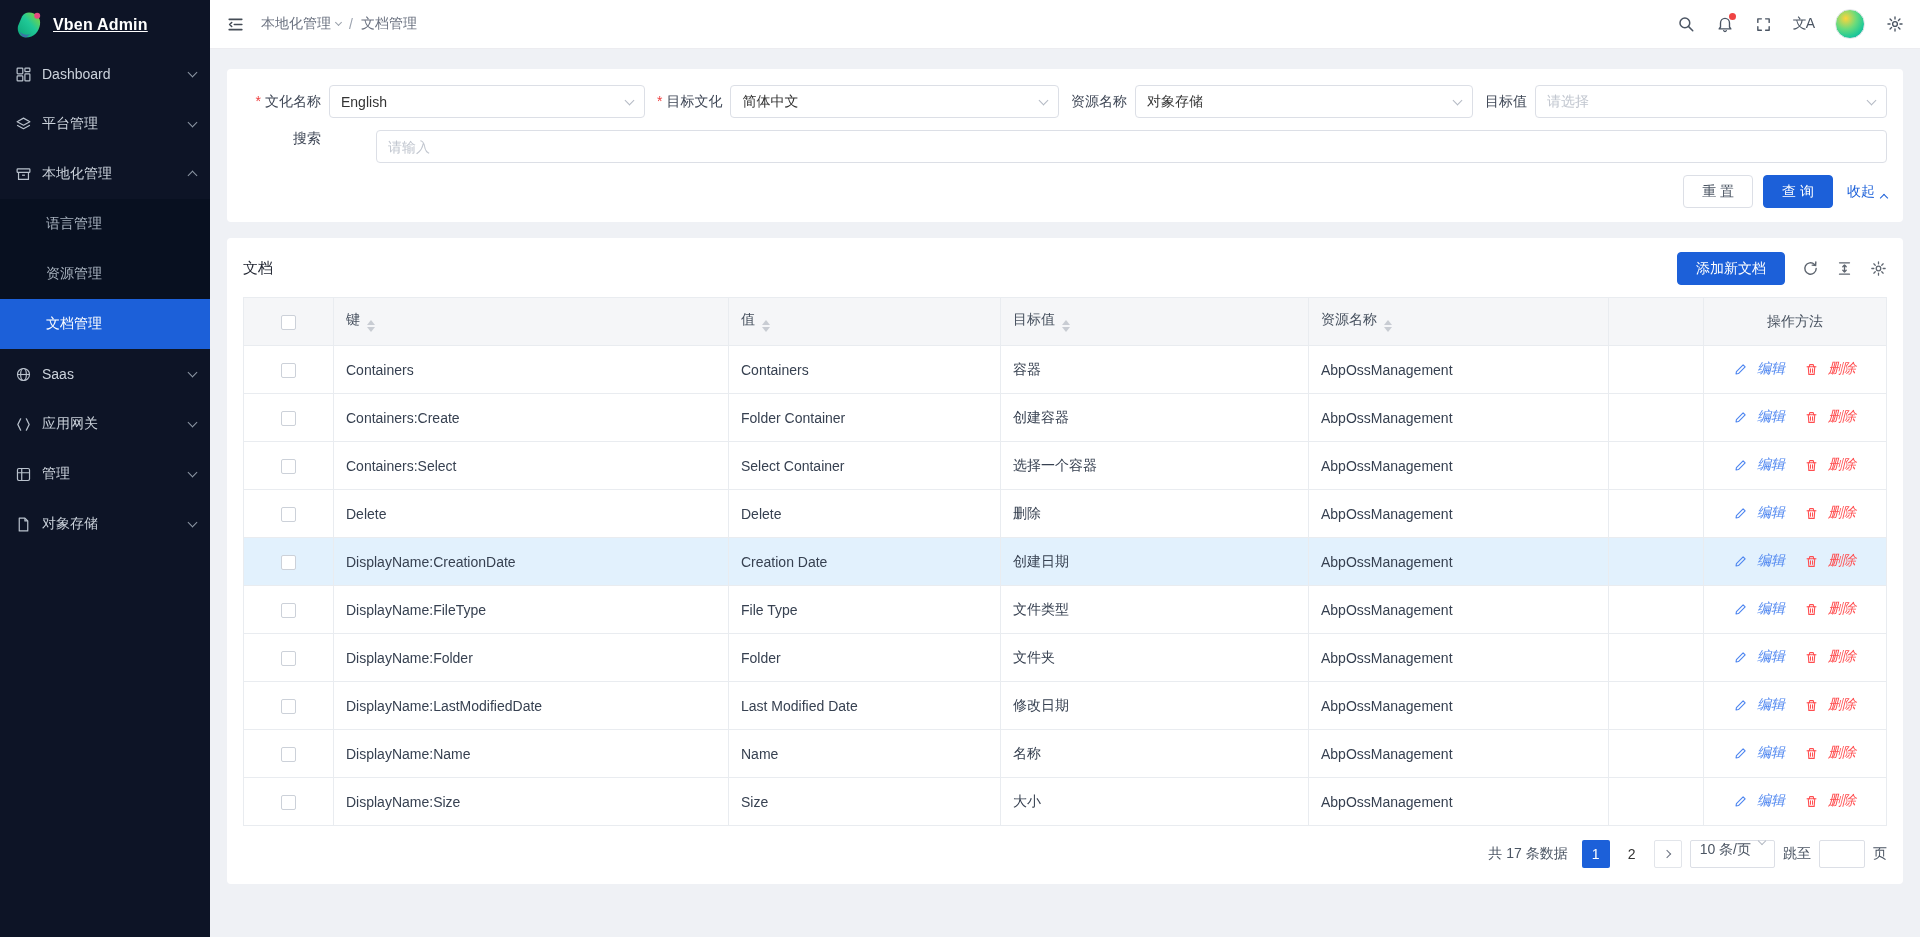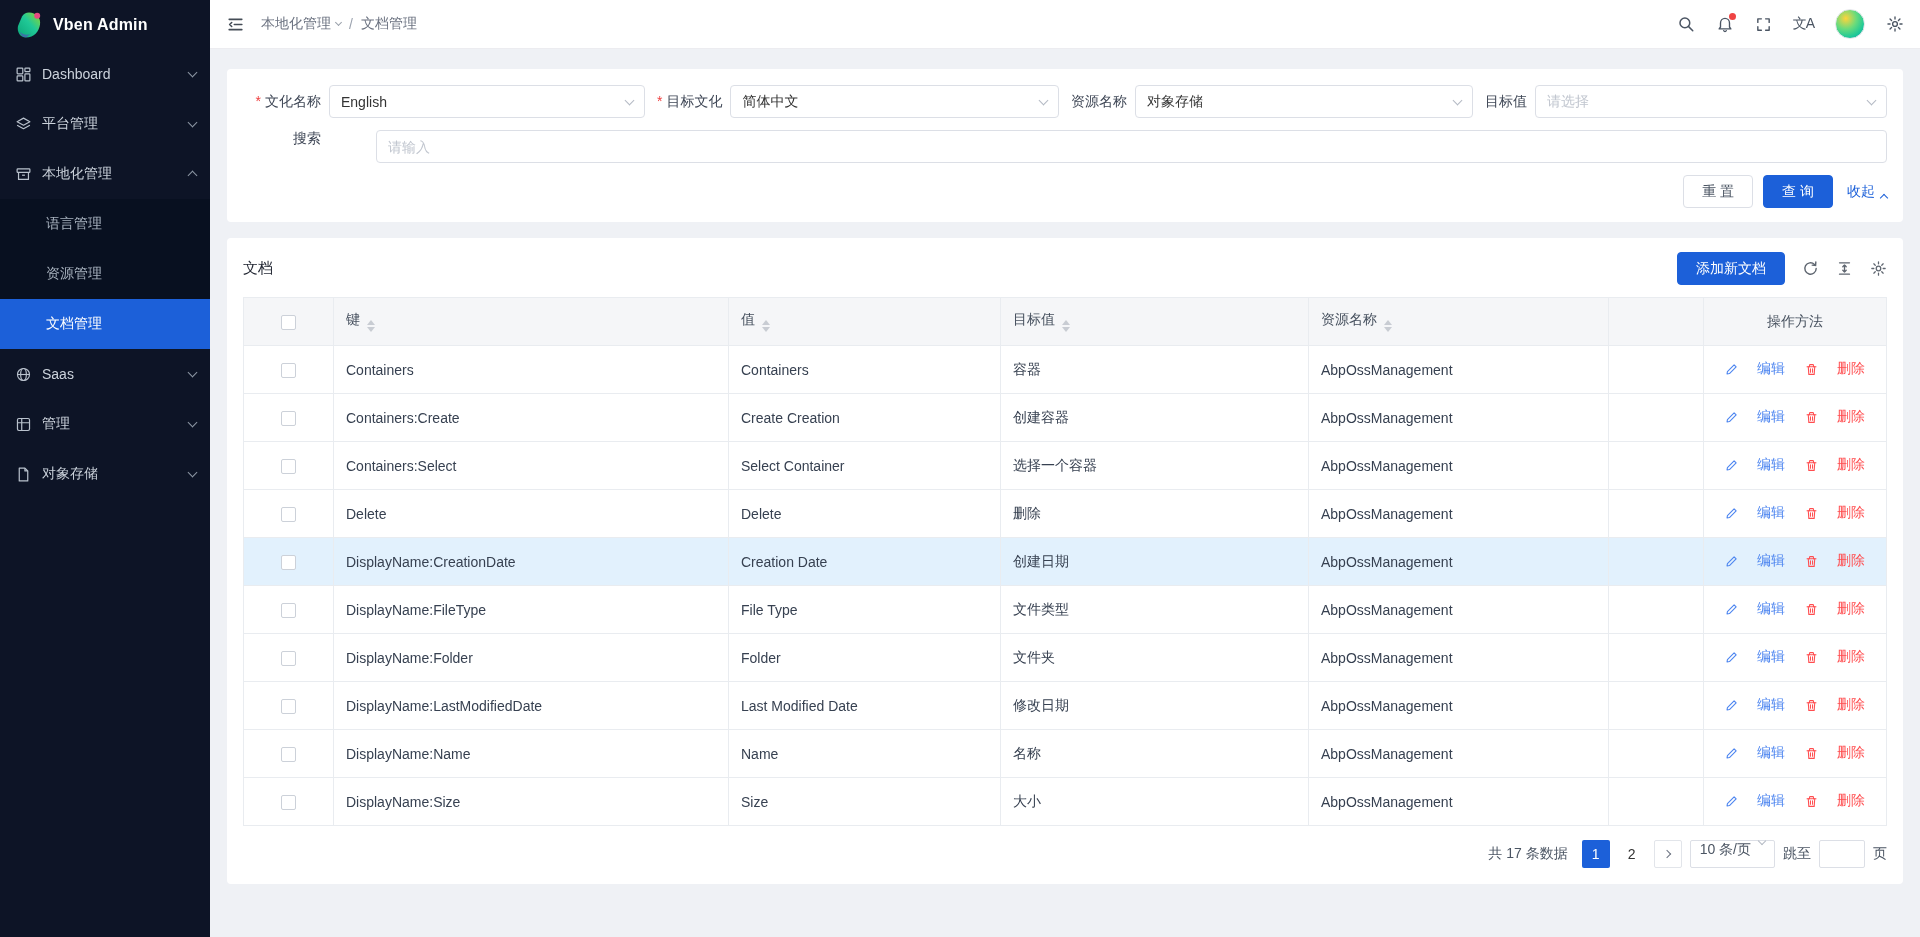"Vben Admin" .logo-text { text-decoration: none -> underline }
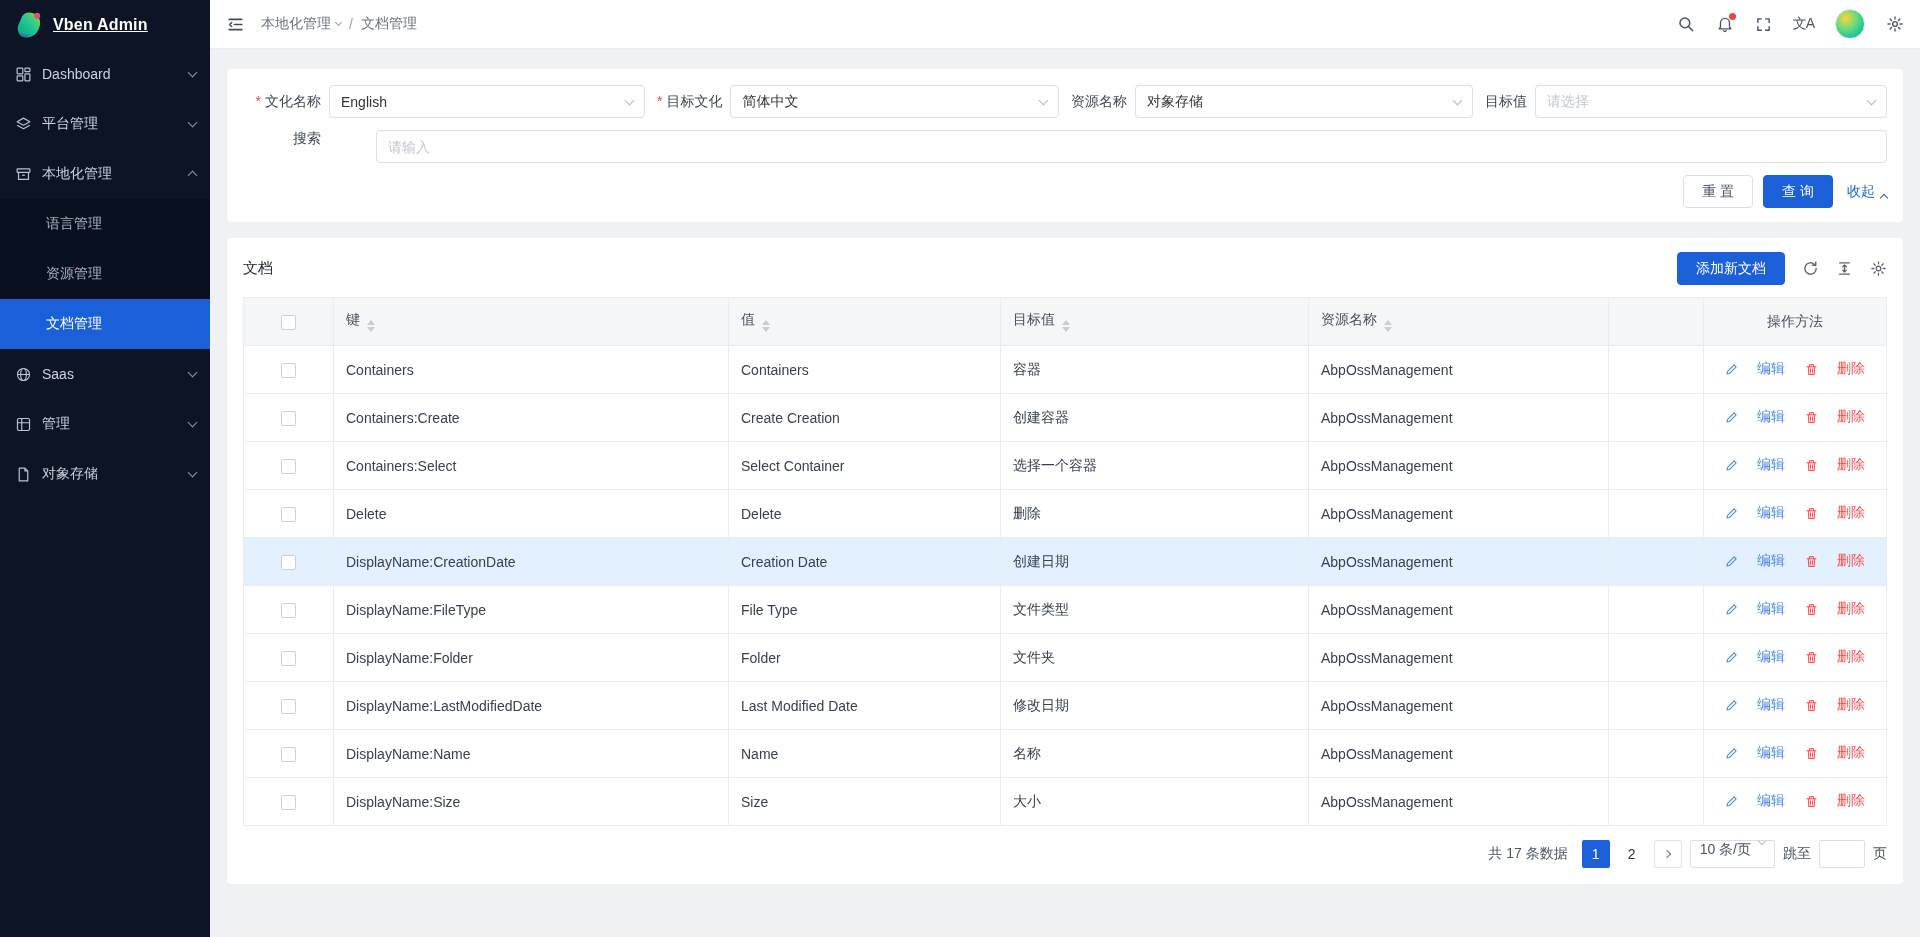"编辑" .op-link { font-style: none -> italic; gap: 19px -> 10px }
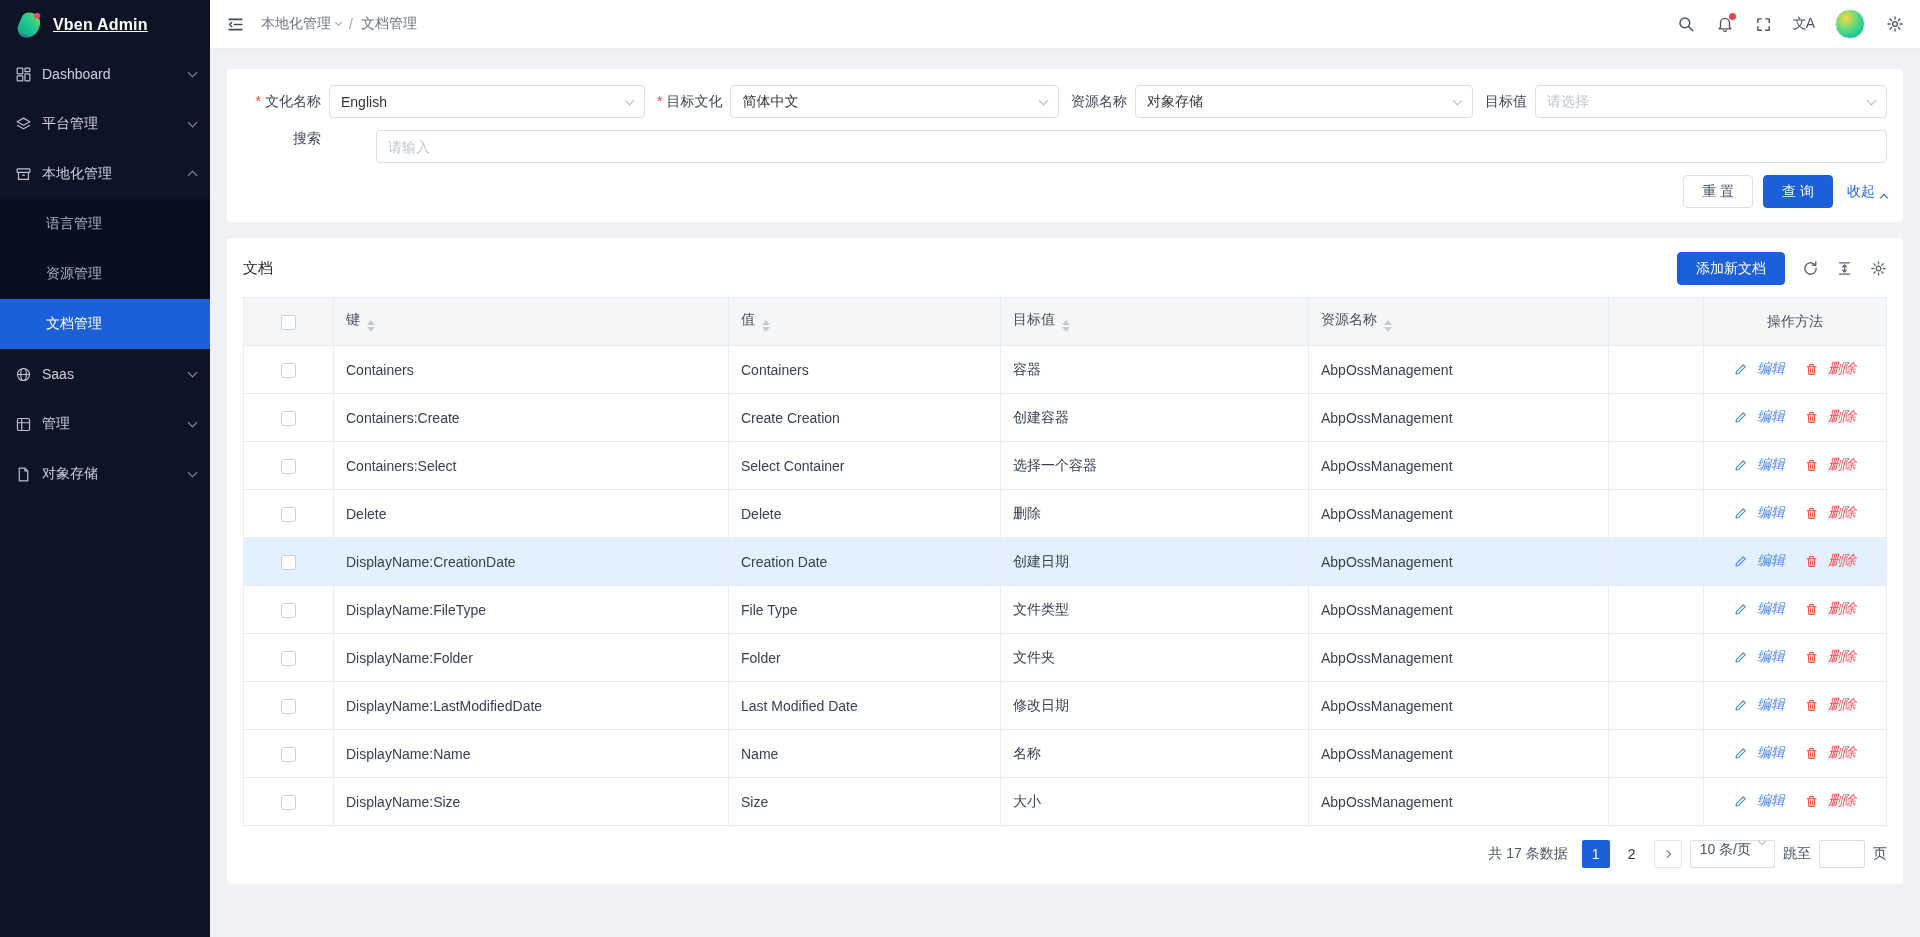"应用网关" div.menu-item { html: none -> <div> <span> <svg> <path></path> <path></path> </svg> </span> <span>应用网关</span> <span></span> </div> }
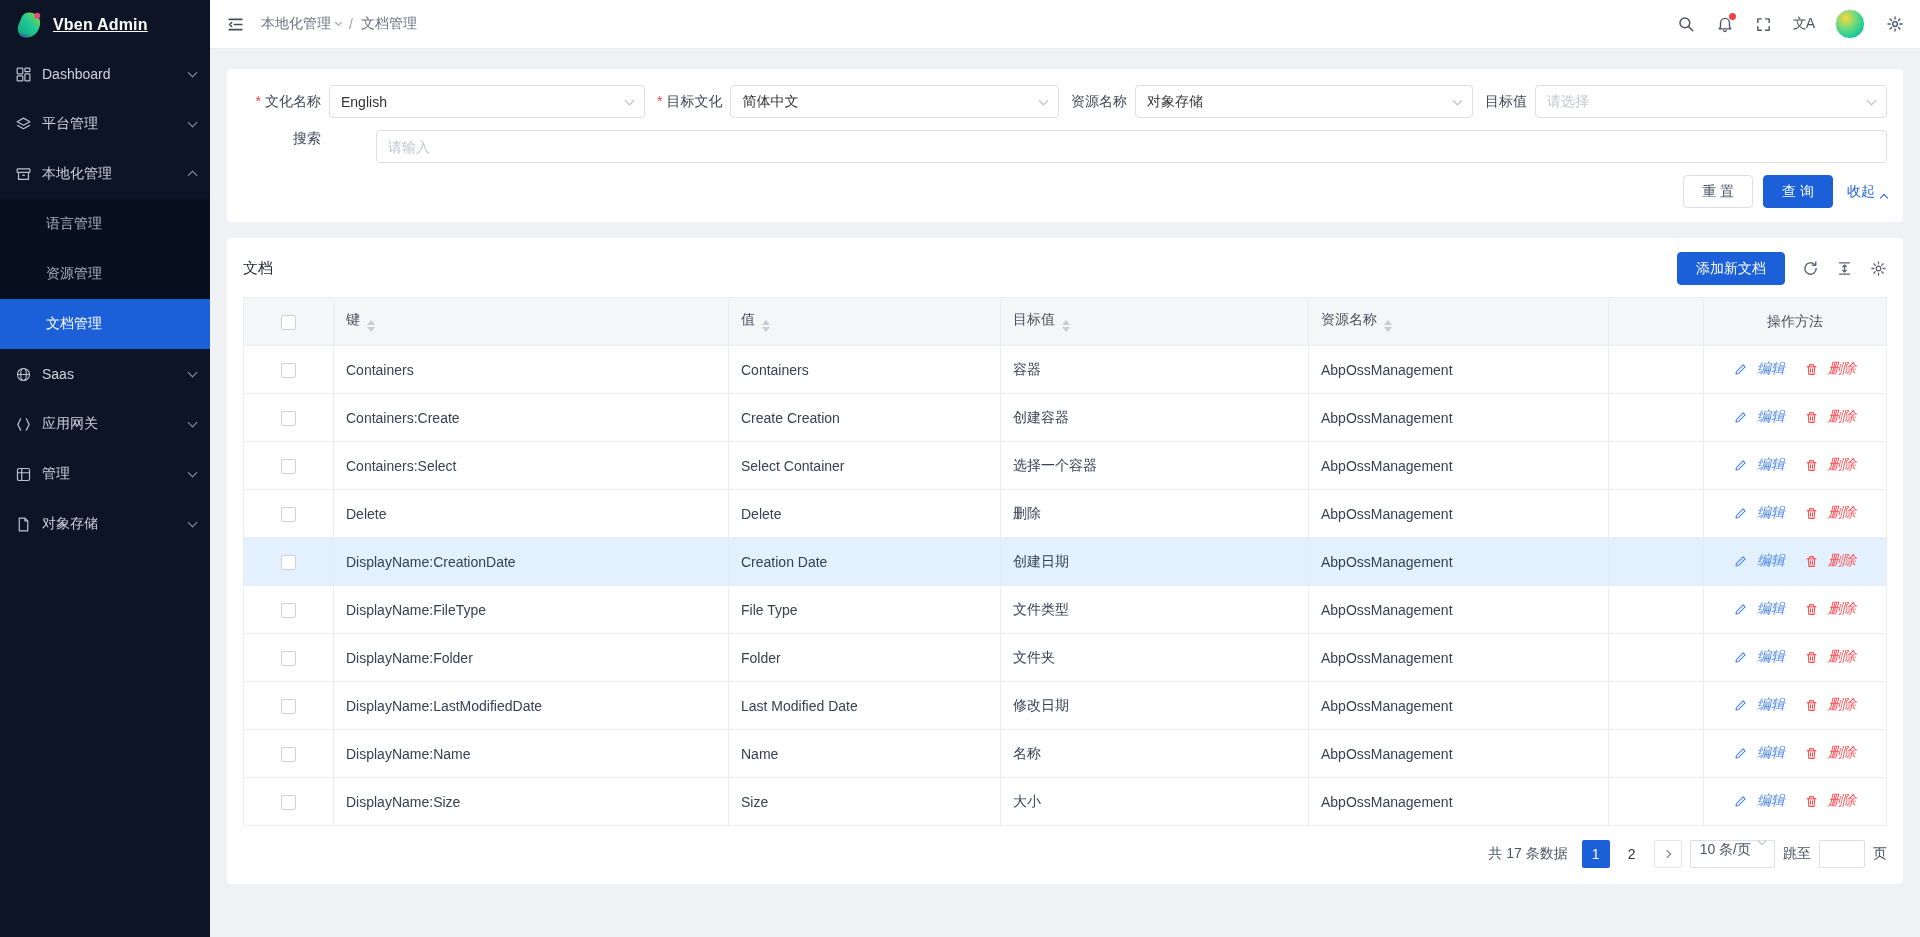"Create Creation" td { text: Create Creation -> Folder Container }
